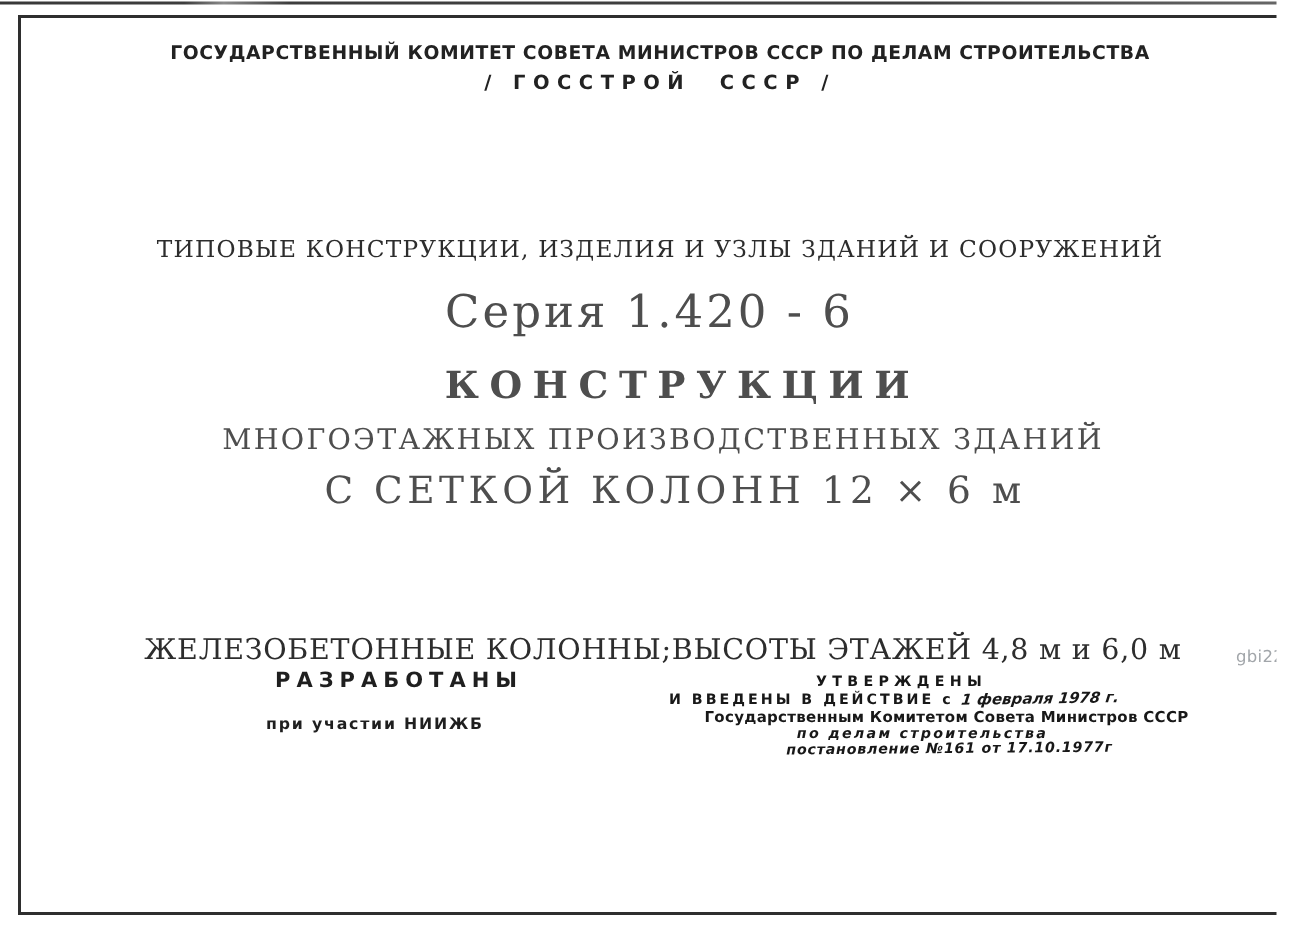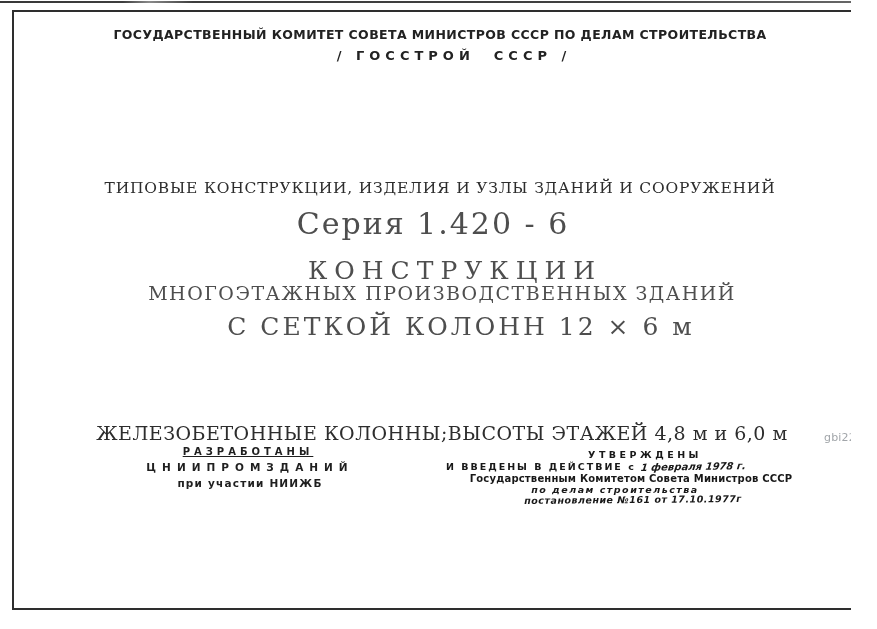"/ ГОССТРОЙ СССР /" .hdr2 { margin-left: 14px -> none }
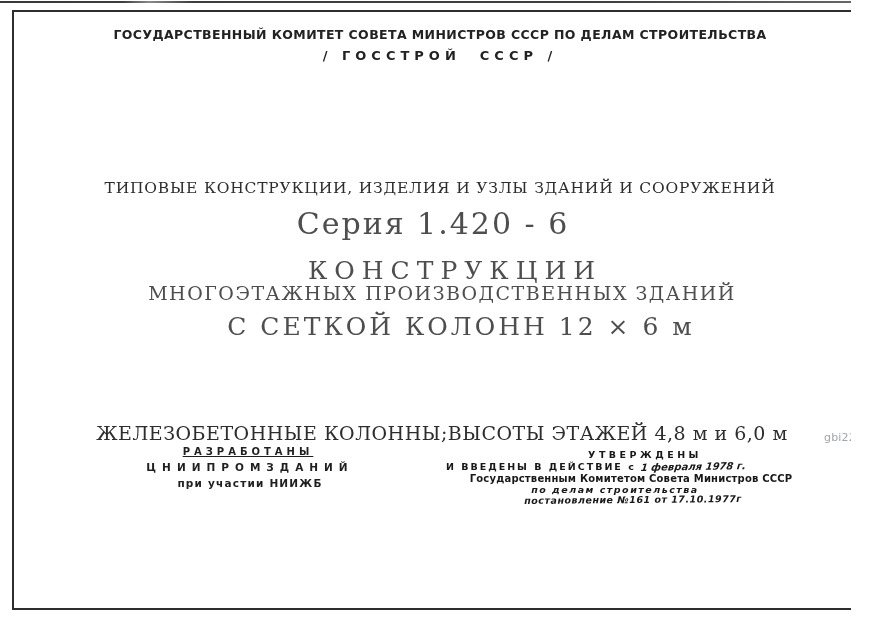"ТИПОВЫЕ КОНСТРУКЦИИ, ИЗДЕЛИЯ И УЗЛЫ" .subject { margin-top: 22px -> none }
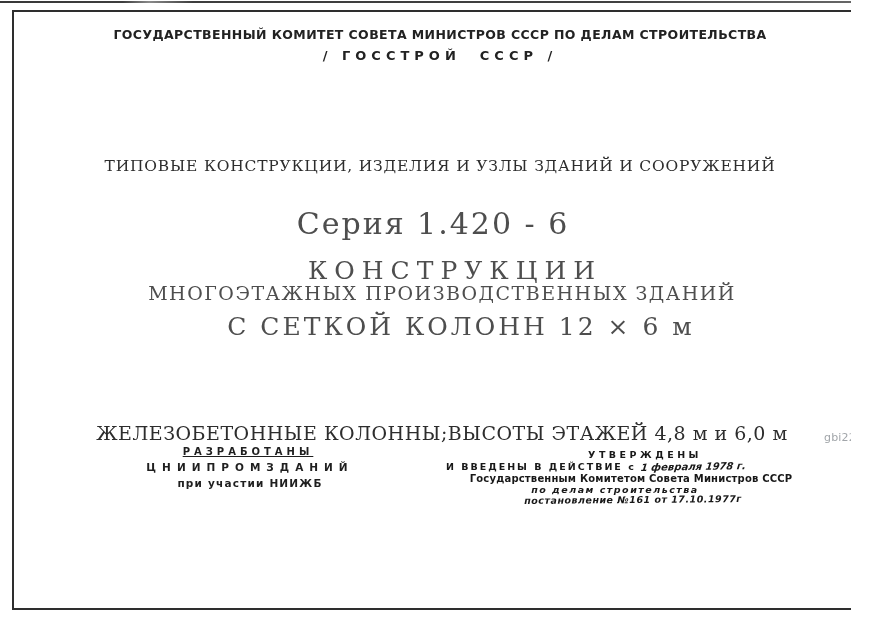"Серия 1.420 - 6" .series { top: 206px -> 191px }
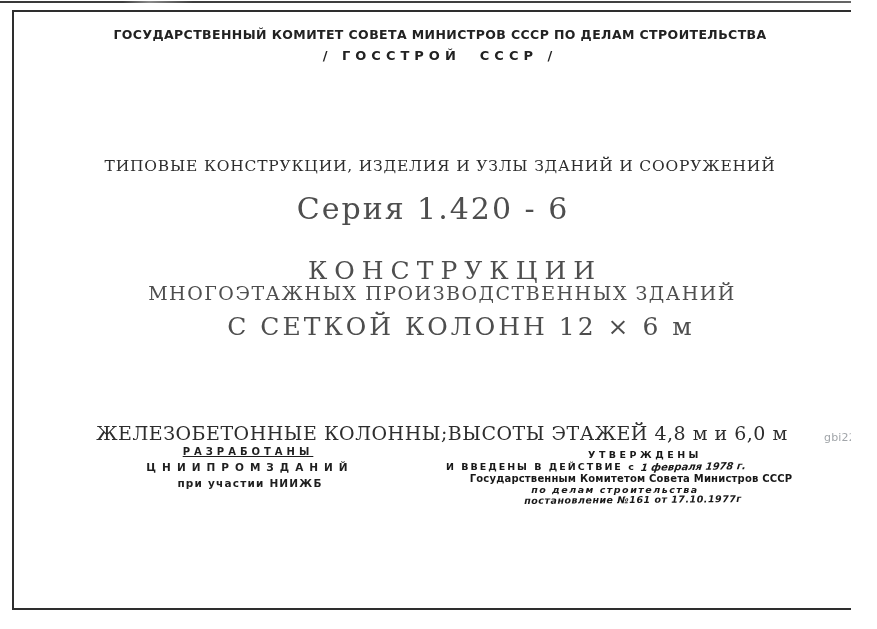"КОНСТРУКЦИИ" .title1 { font-weight: none -> bold; top: 256px -> 242px }
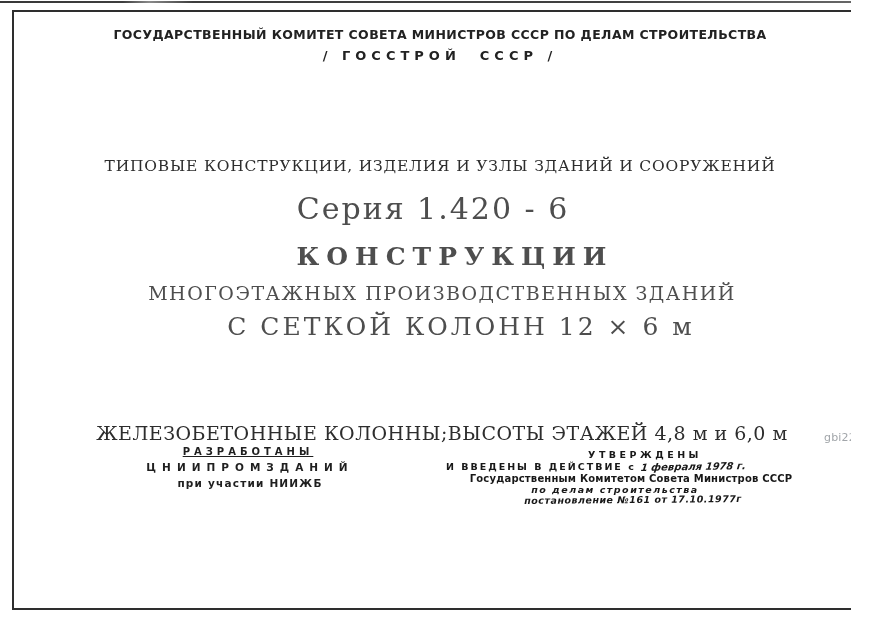"С СЕТКОЙ КОЛОНН 12 ×" .title3 { left: 461px -> 450px }
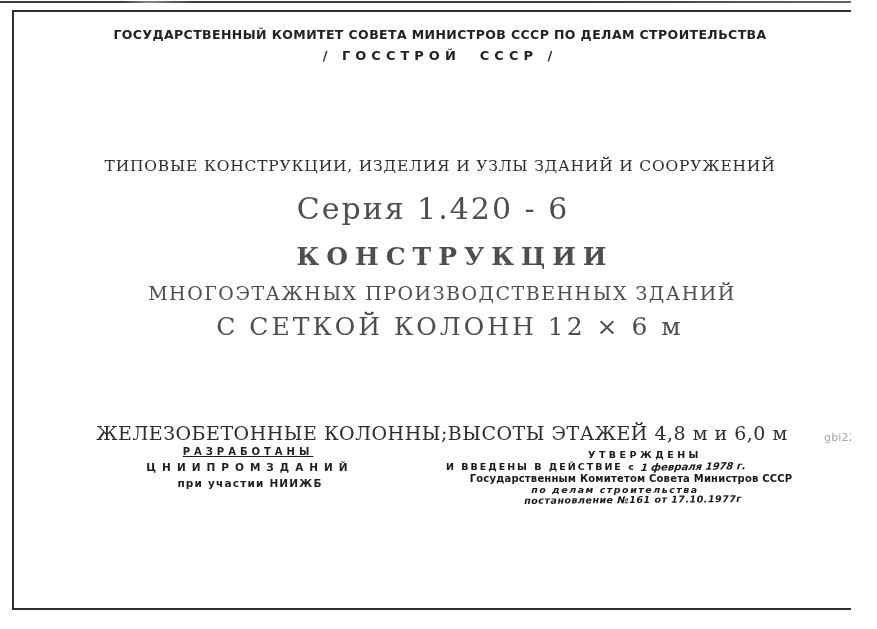"РАЗРАБОТАНЫ" .dev1 { font-size: 10px -> 14px; left: 248px -> 266px; text-decoration: underline -> none }
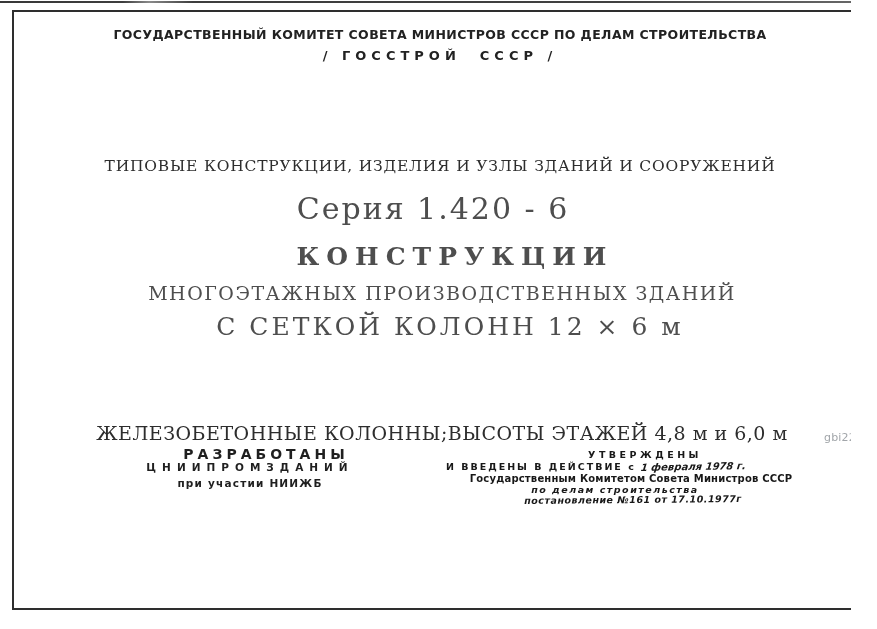"УТВЕРЖДЕНЫ" .app1 { left: 645px -> 601px }
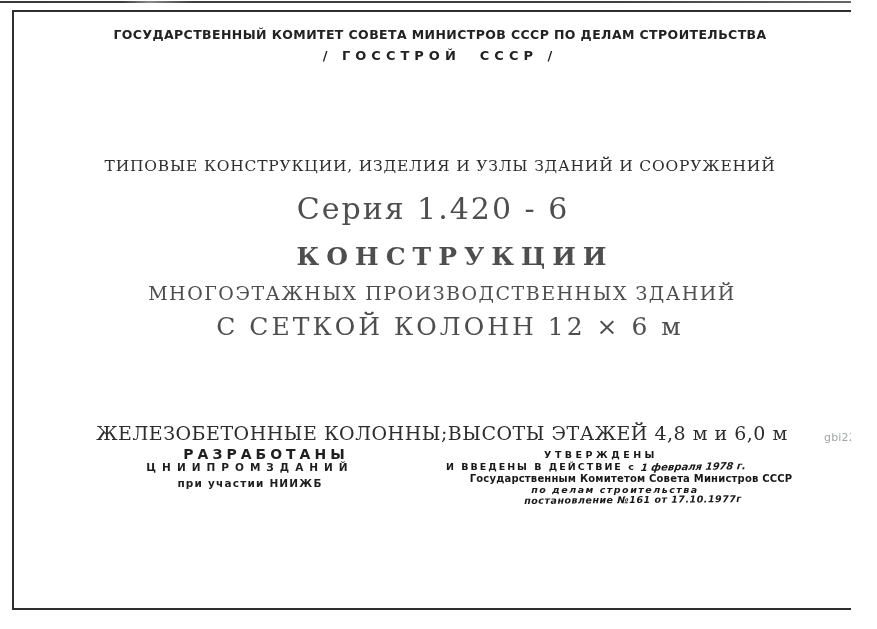"ЦНИИПРОМЗДАНИЙ" div.line { html: <div>ЦНИИПРОМЗДАНИЙ</div> -> none }
